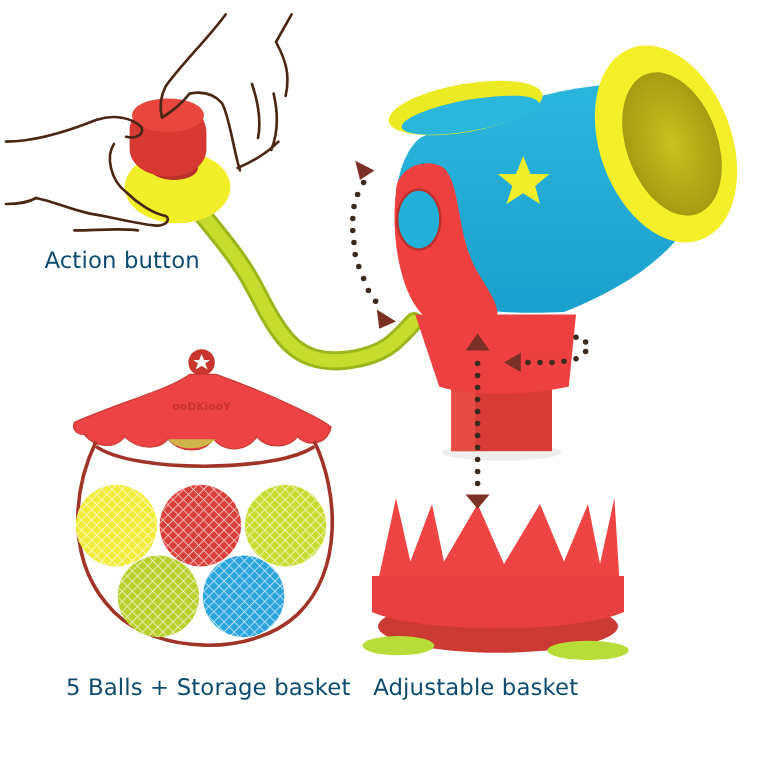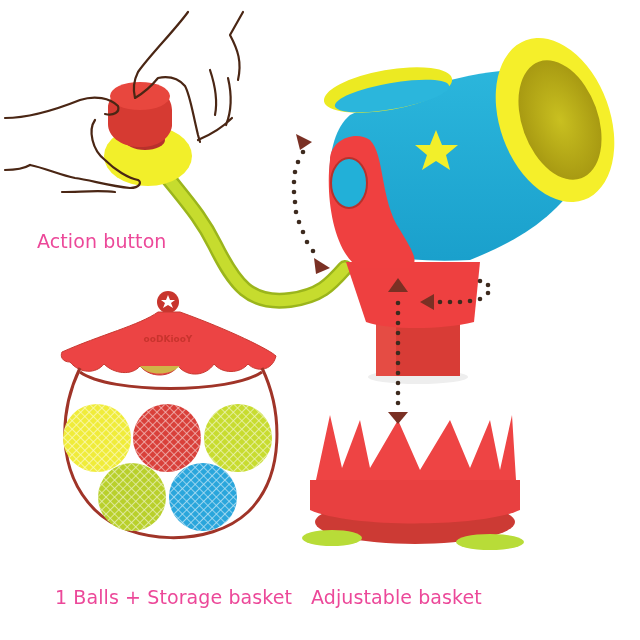"Action button" .label { color: #ec4899 -> #0c4a6e; margin-top: 24px -> none }
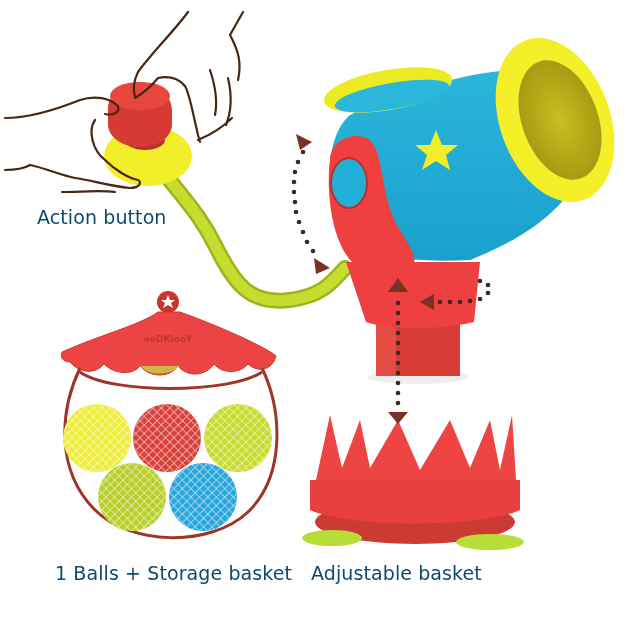"1 Balls + Storage basket" div.label { text: 1 -> 5 }
